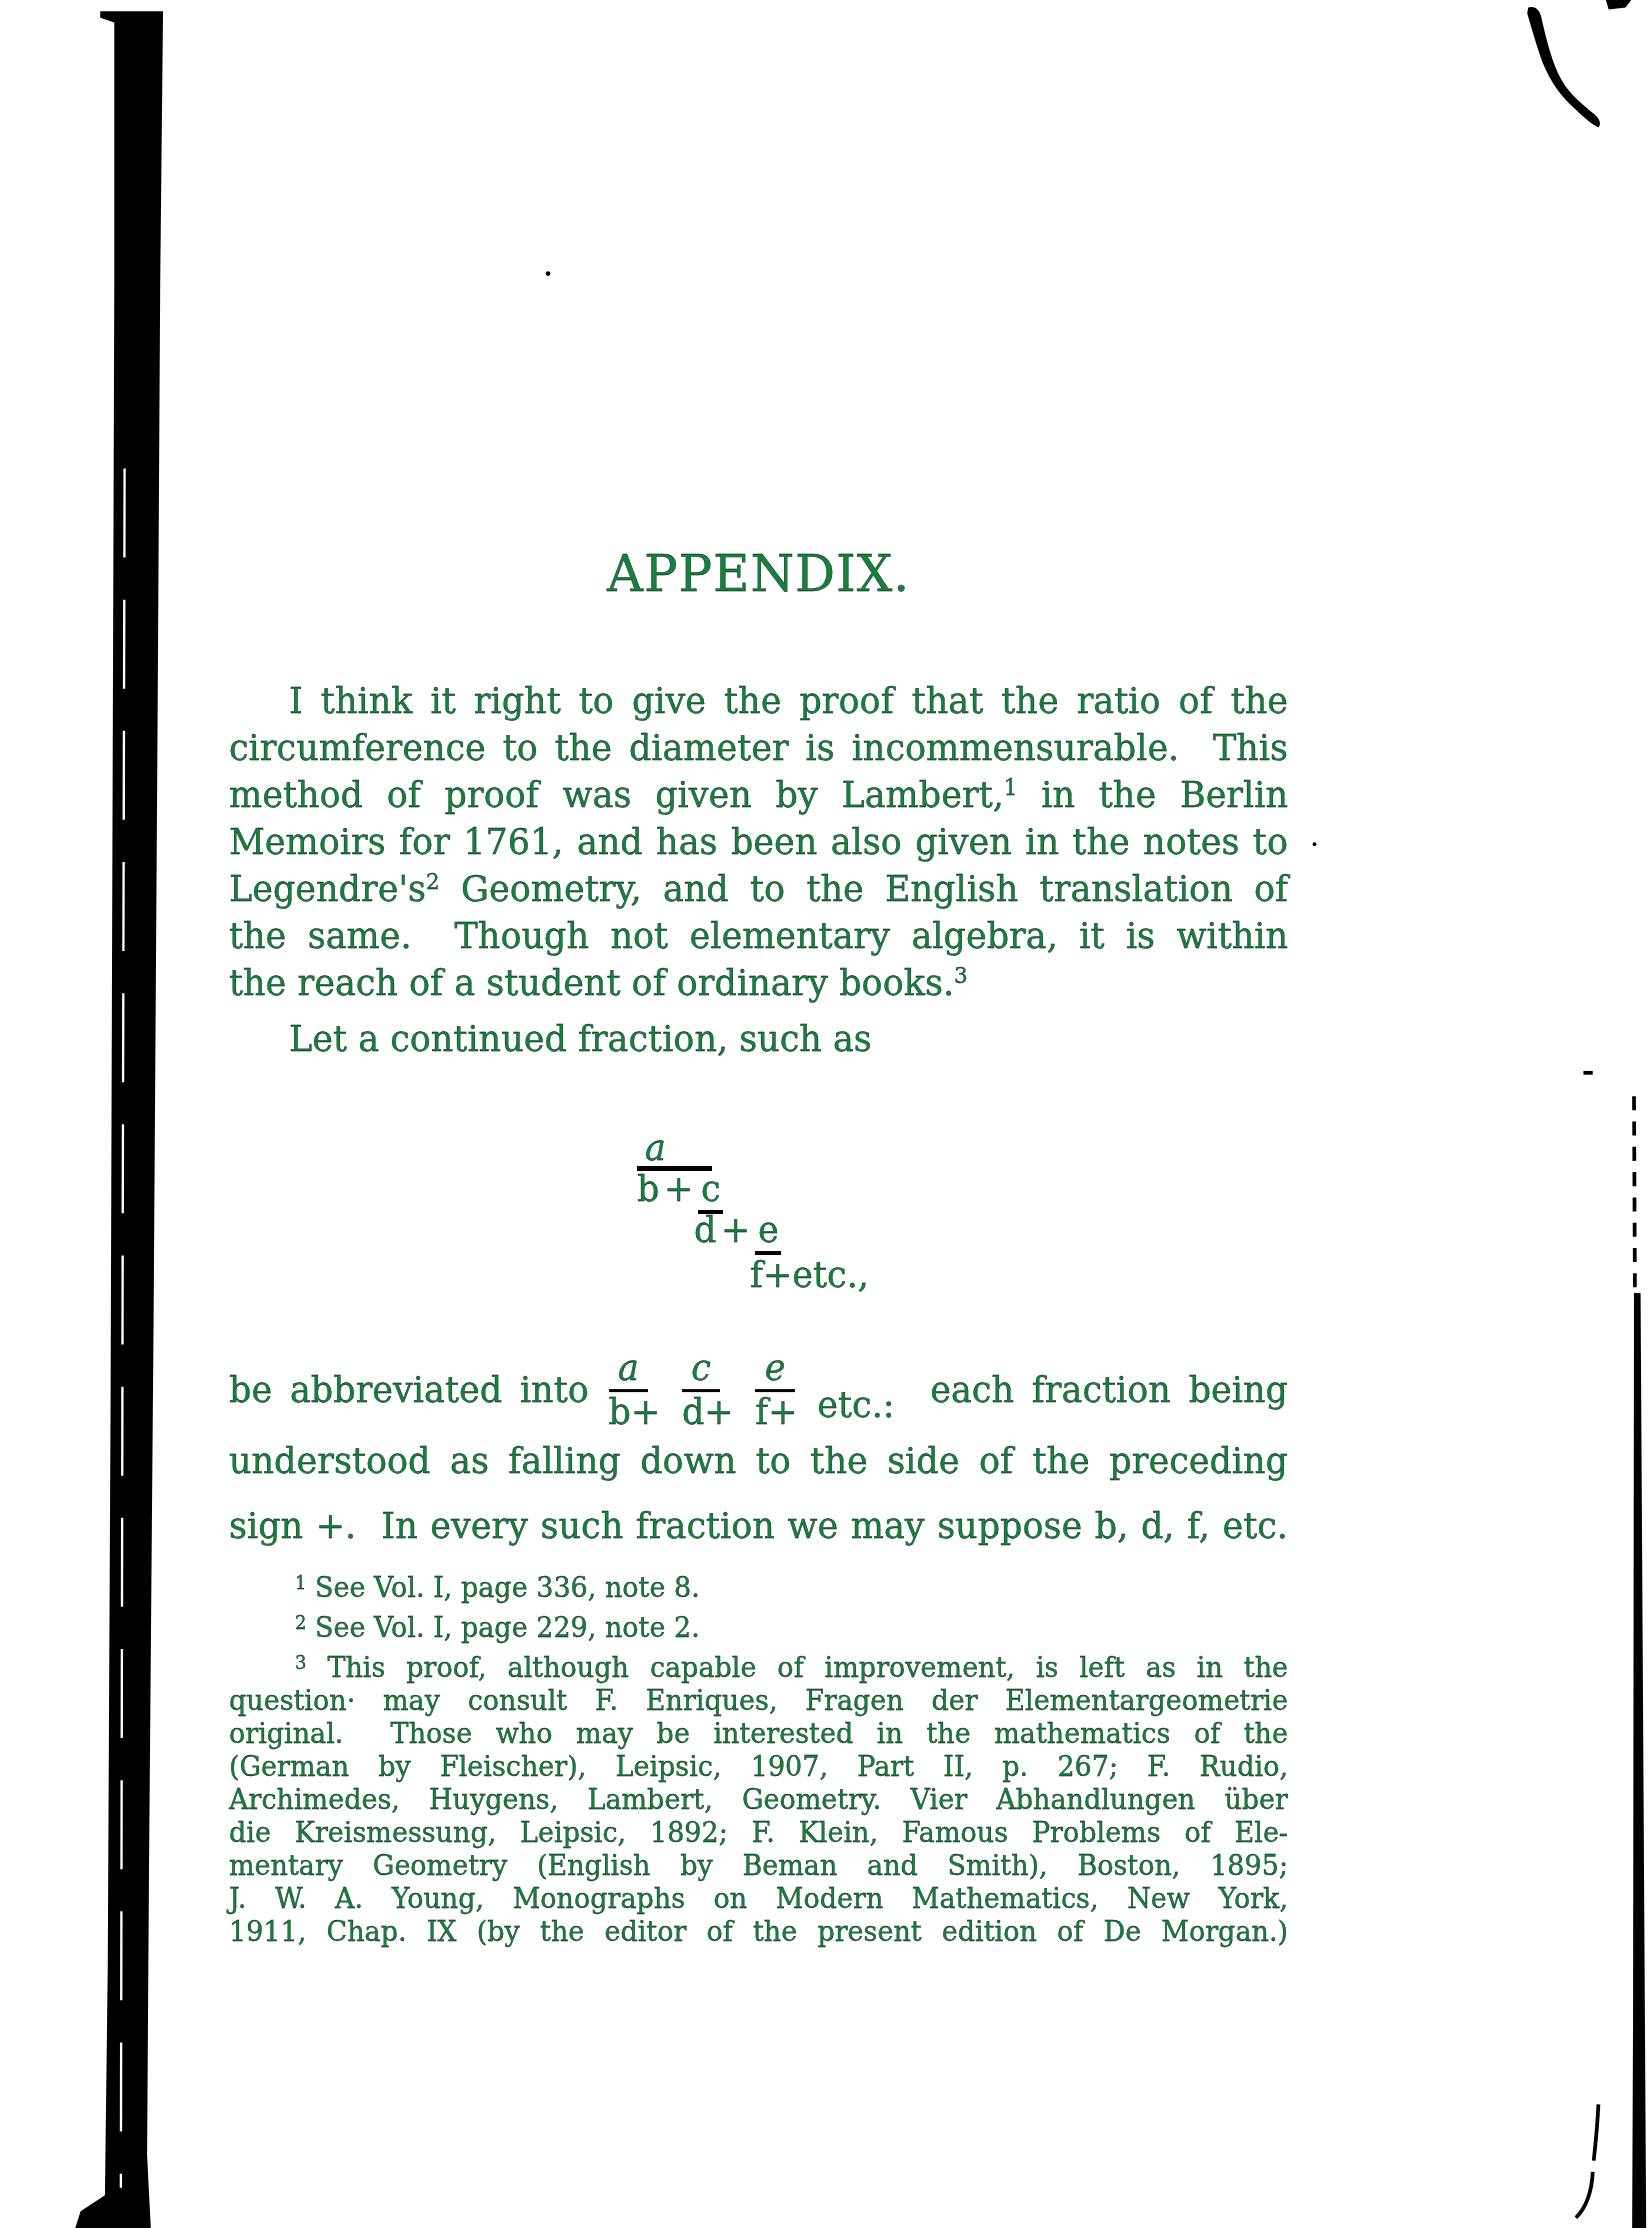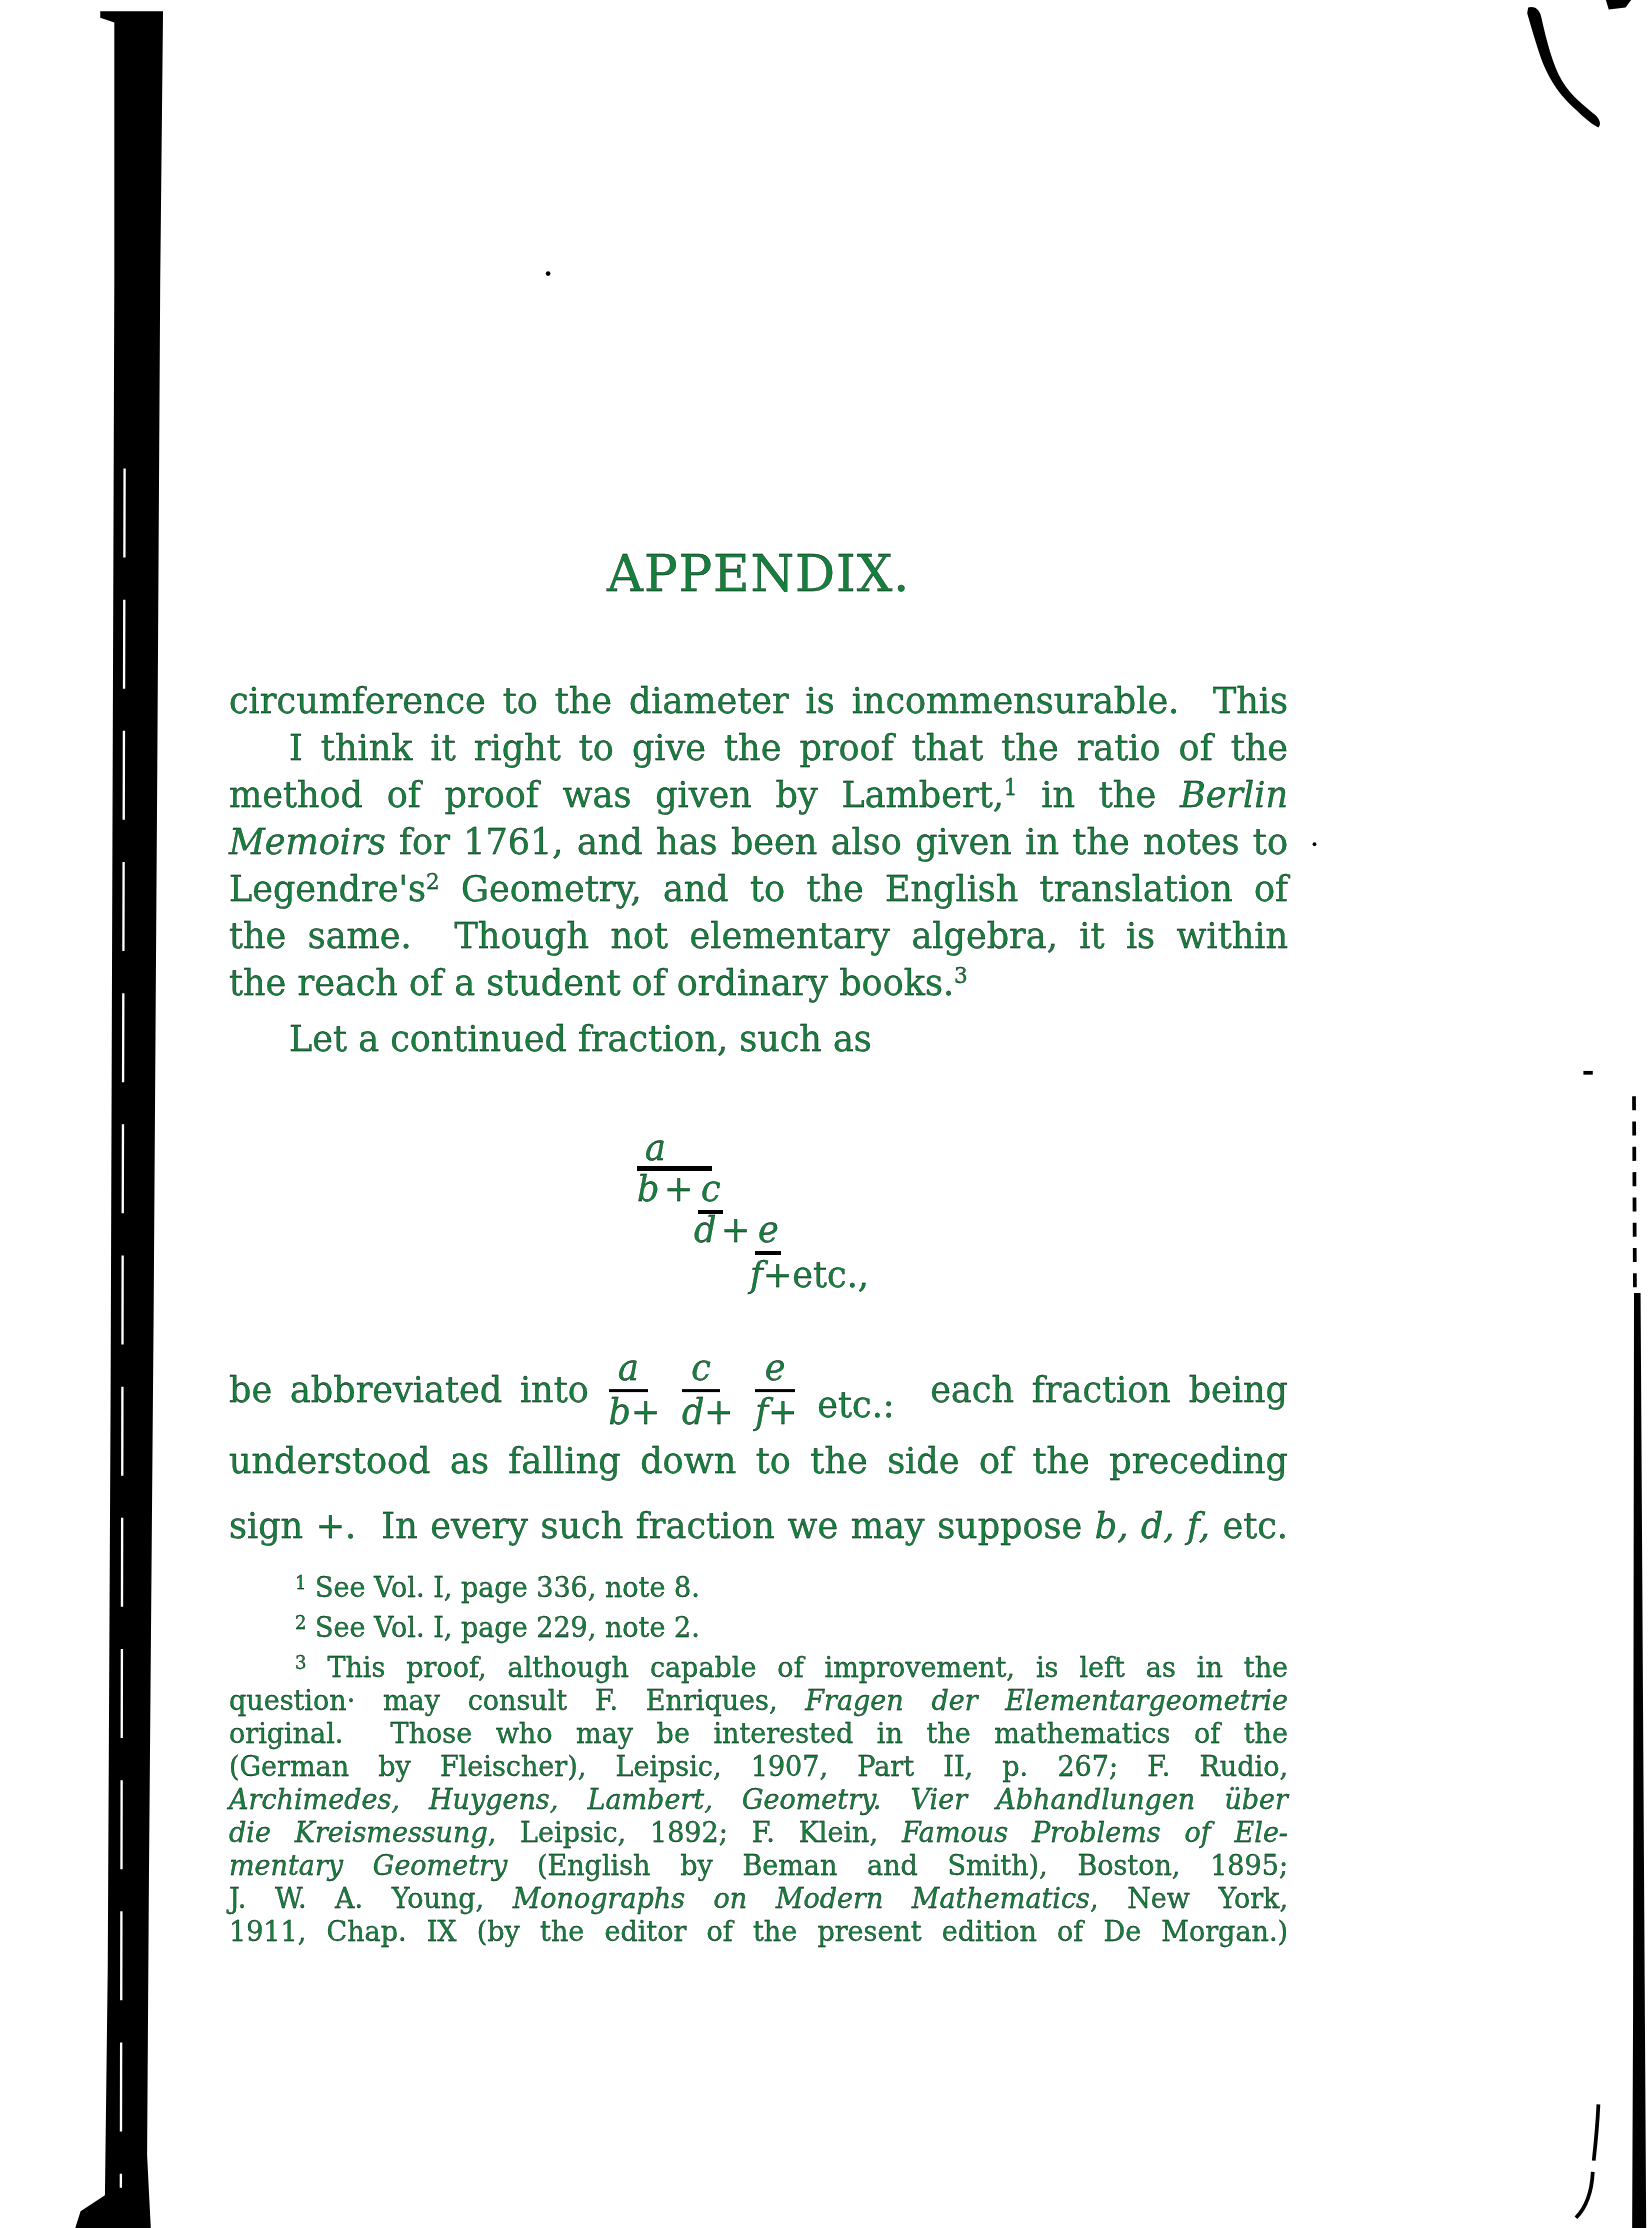"circumference to the diameter is" div.ln { order: before "I think it right to" -> after "I think it right to" }
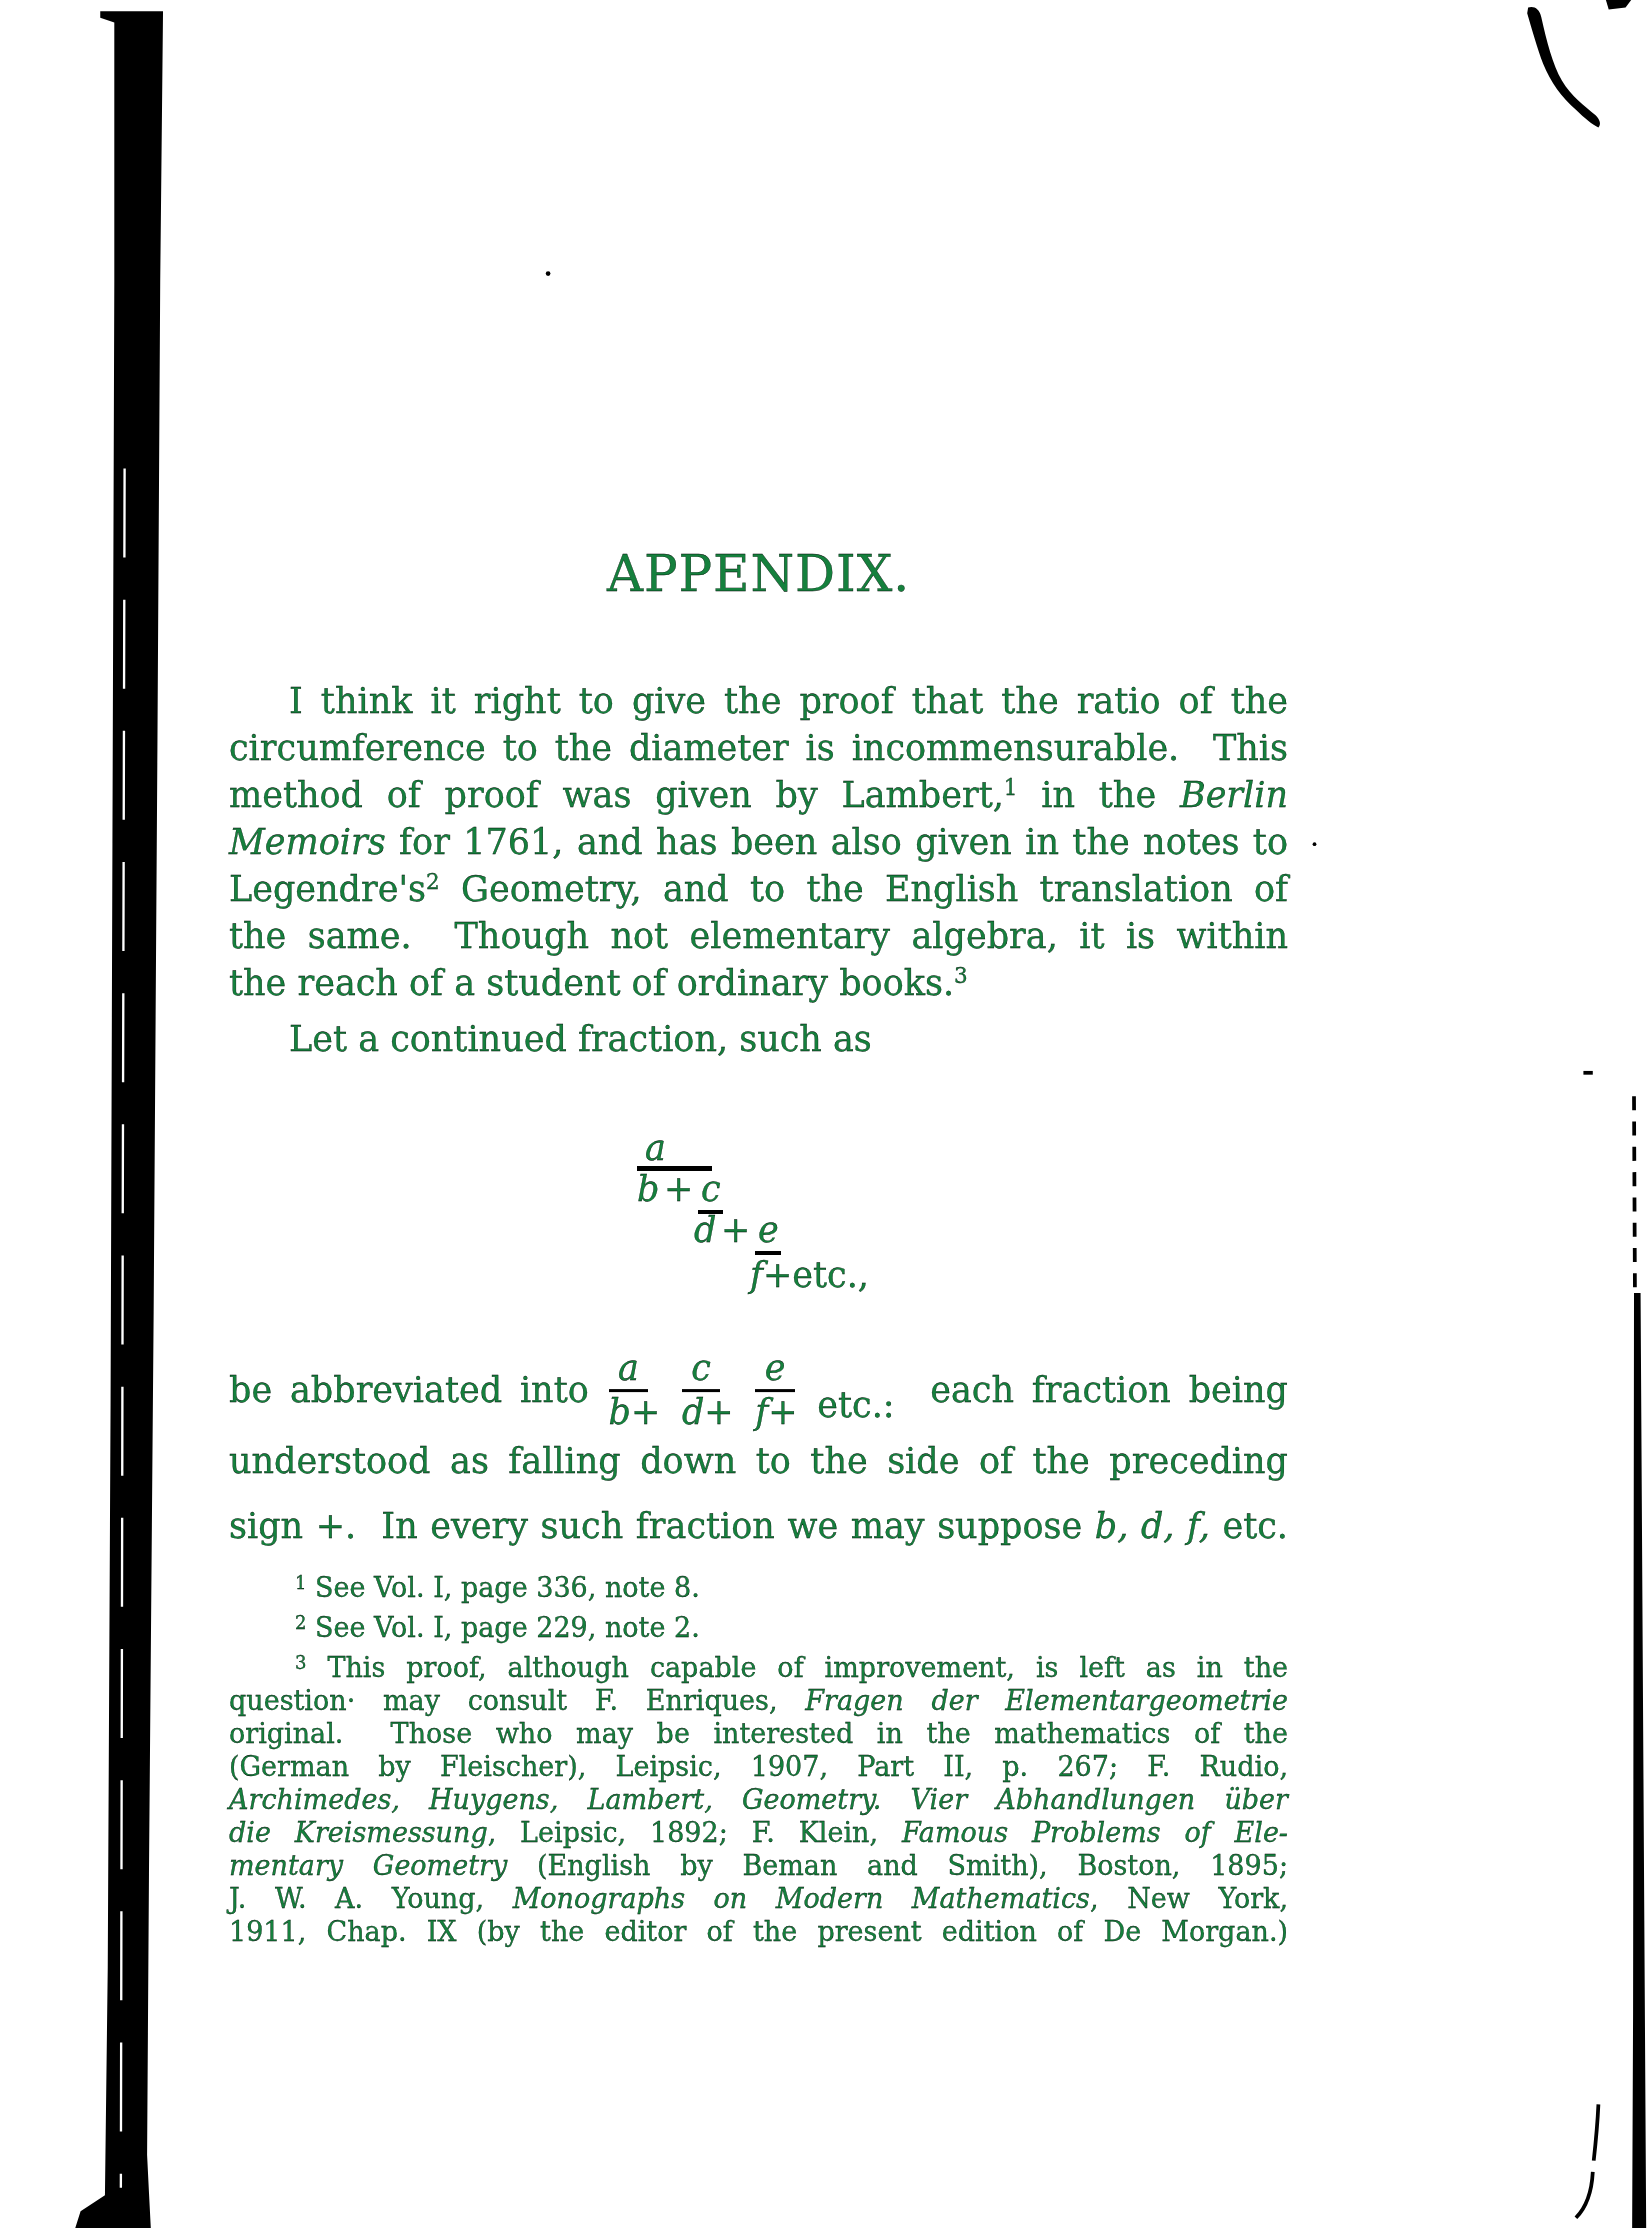"Berlin" .it { font-style: italic -> none }
